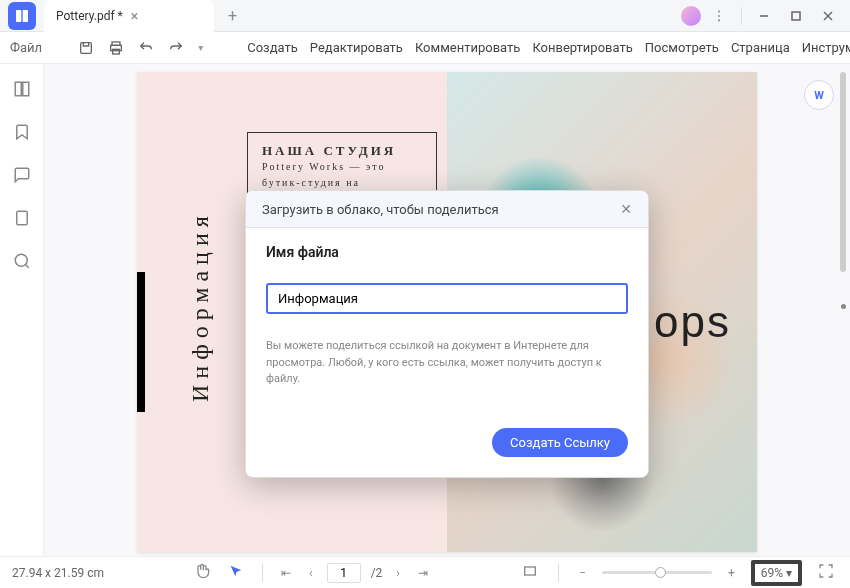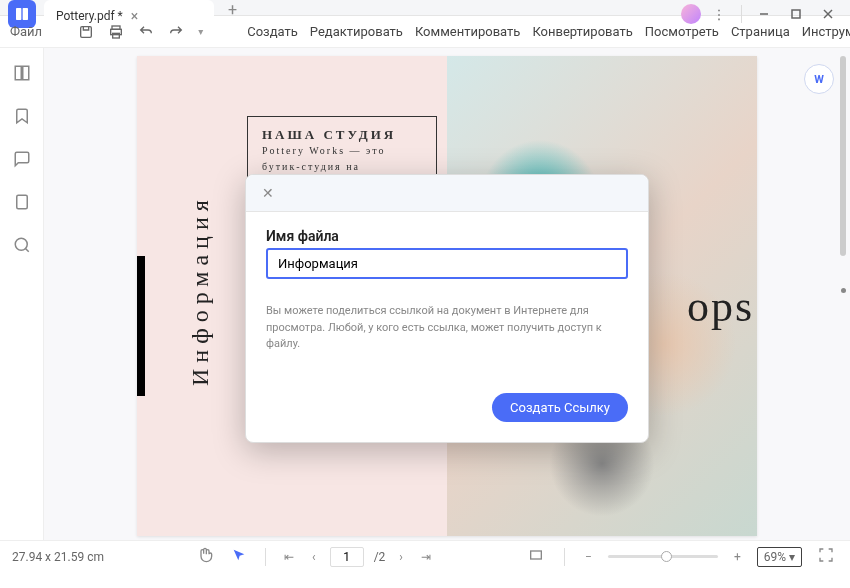"Pottery.pdf *" .titlebar { align-items: flex-start -> center; height: 16px -> 32px }
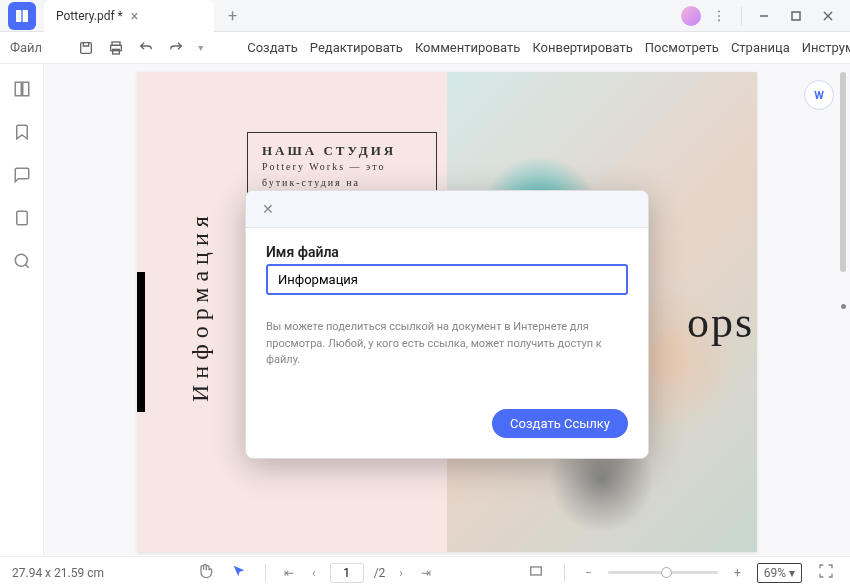"Загрузить в облако, чтобы поделиться" span.modal-title { html: none -> <span>Загрузить в облако, чтобы поделиться</span> }
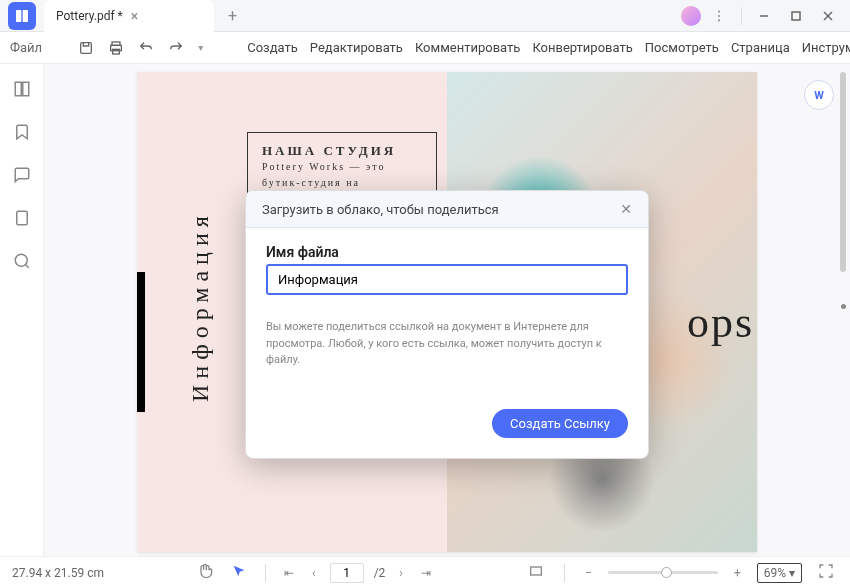"Имя файла" .field-label { margin-bottom: 4px -> 23px }
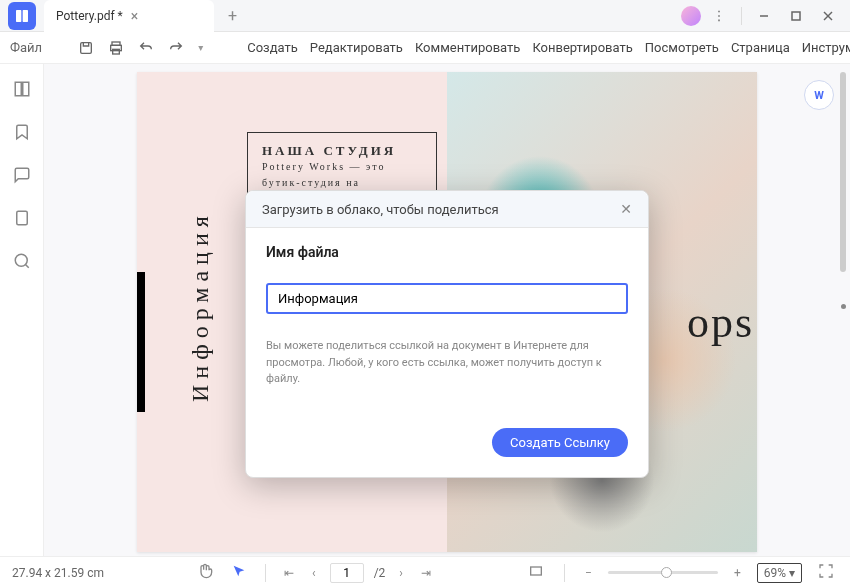"ops" .ops-text { font-family: Liberation Serif, serif -> Liberation Sans, sans-serif; right: 3px -> 26px }
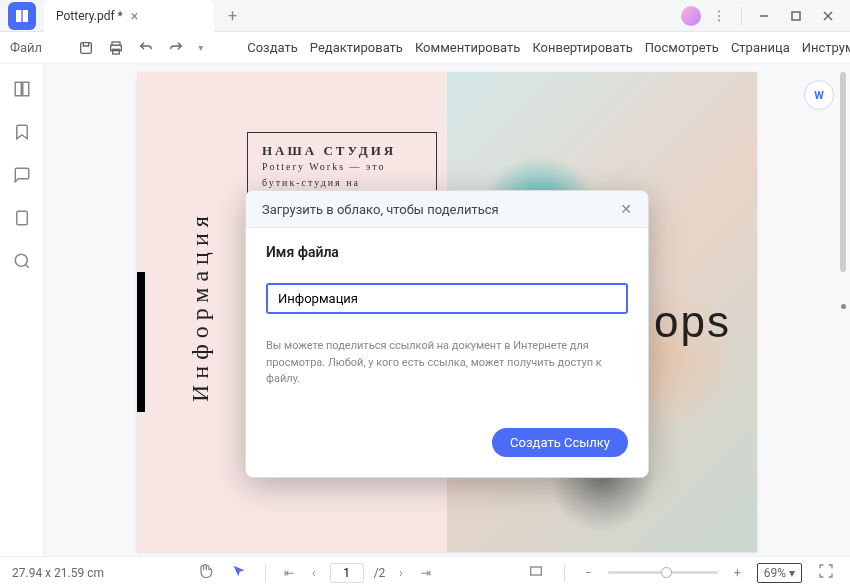"69% ▾" .zoom-pct { border: 1px solid #404040 -> 4px solid #404040 }
